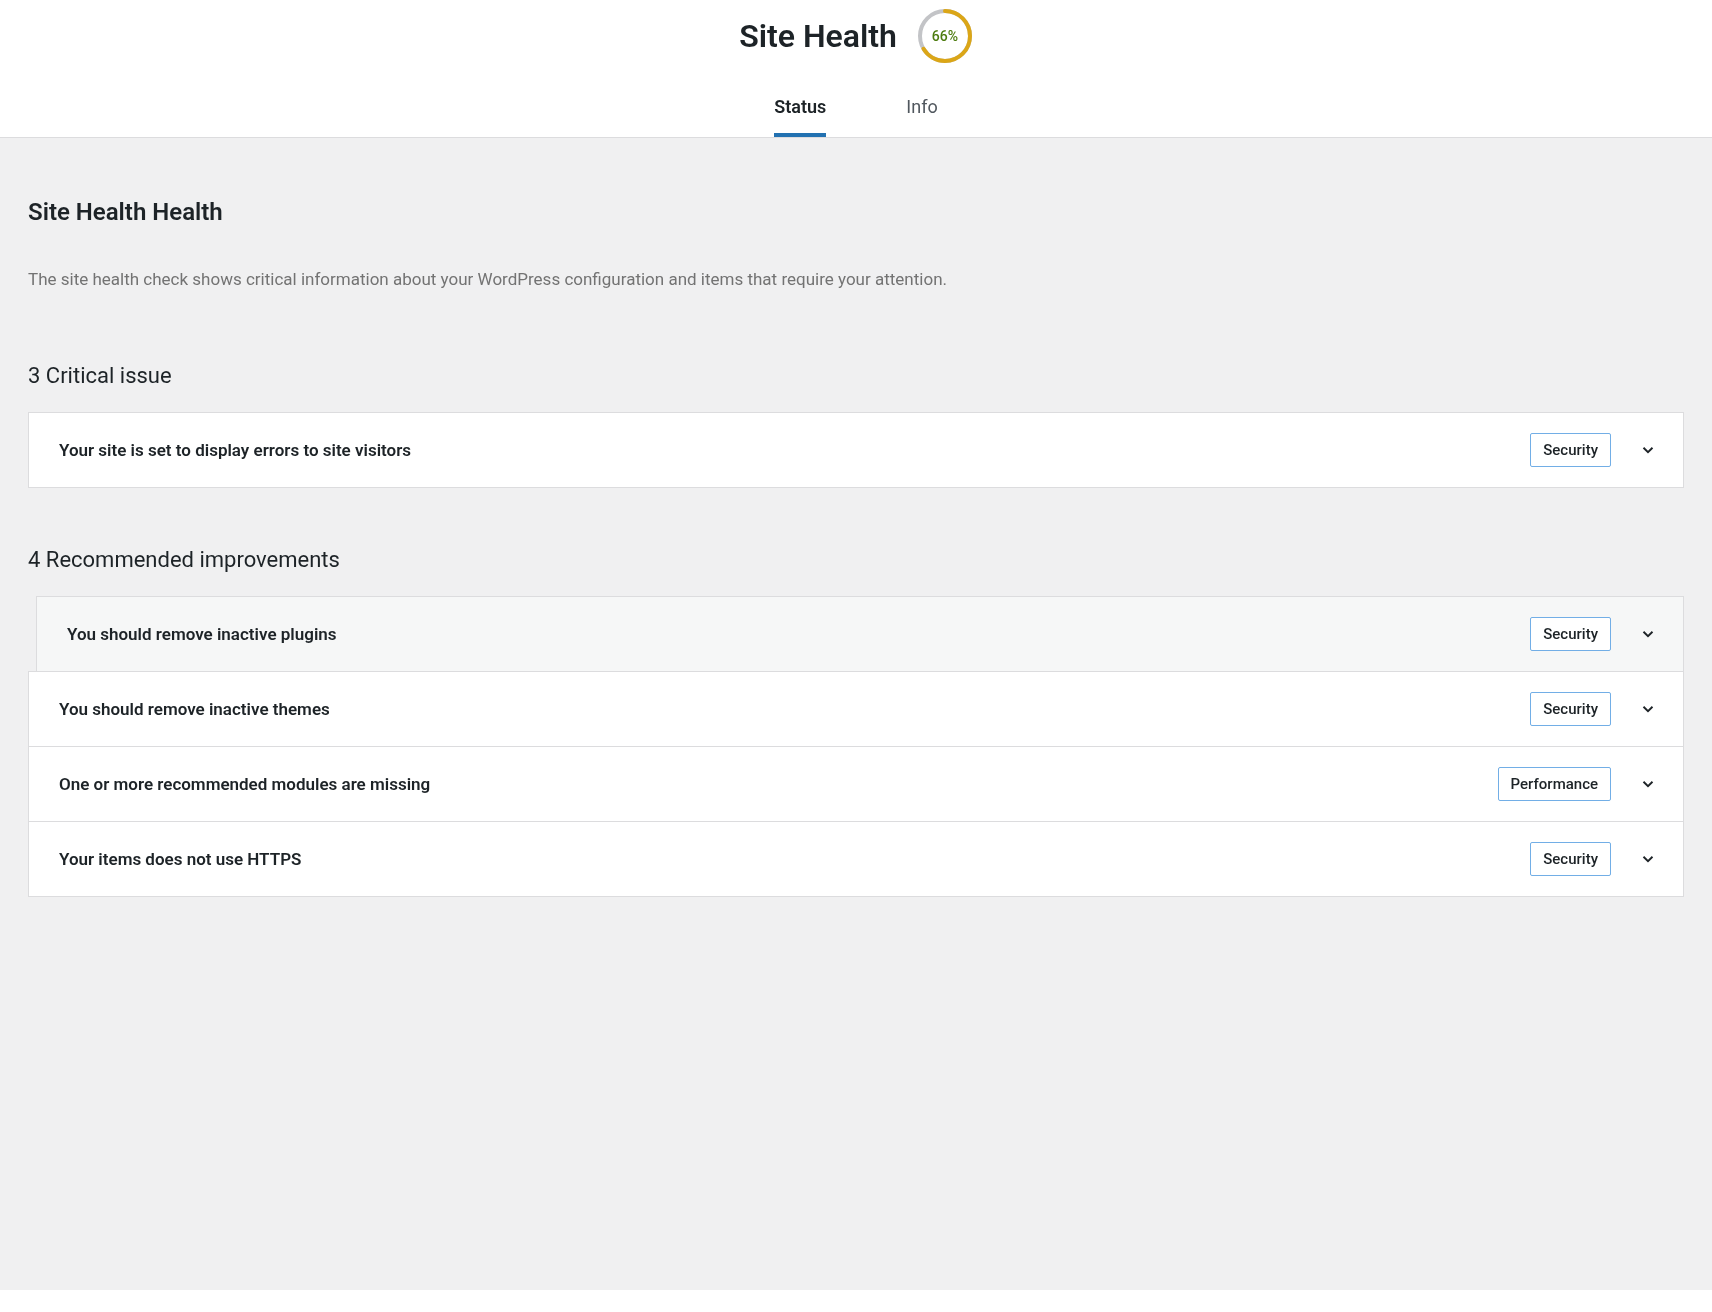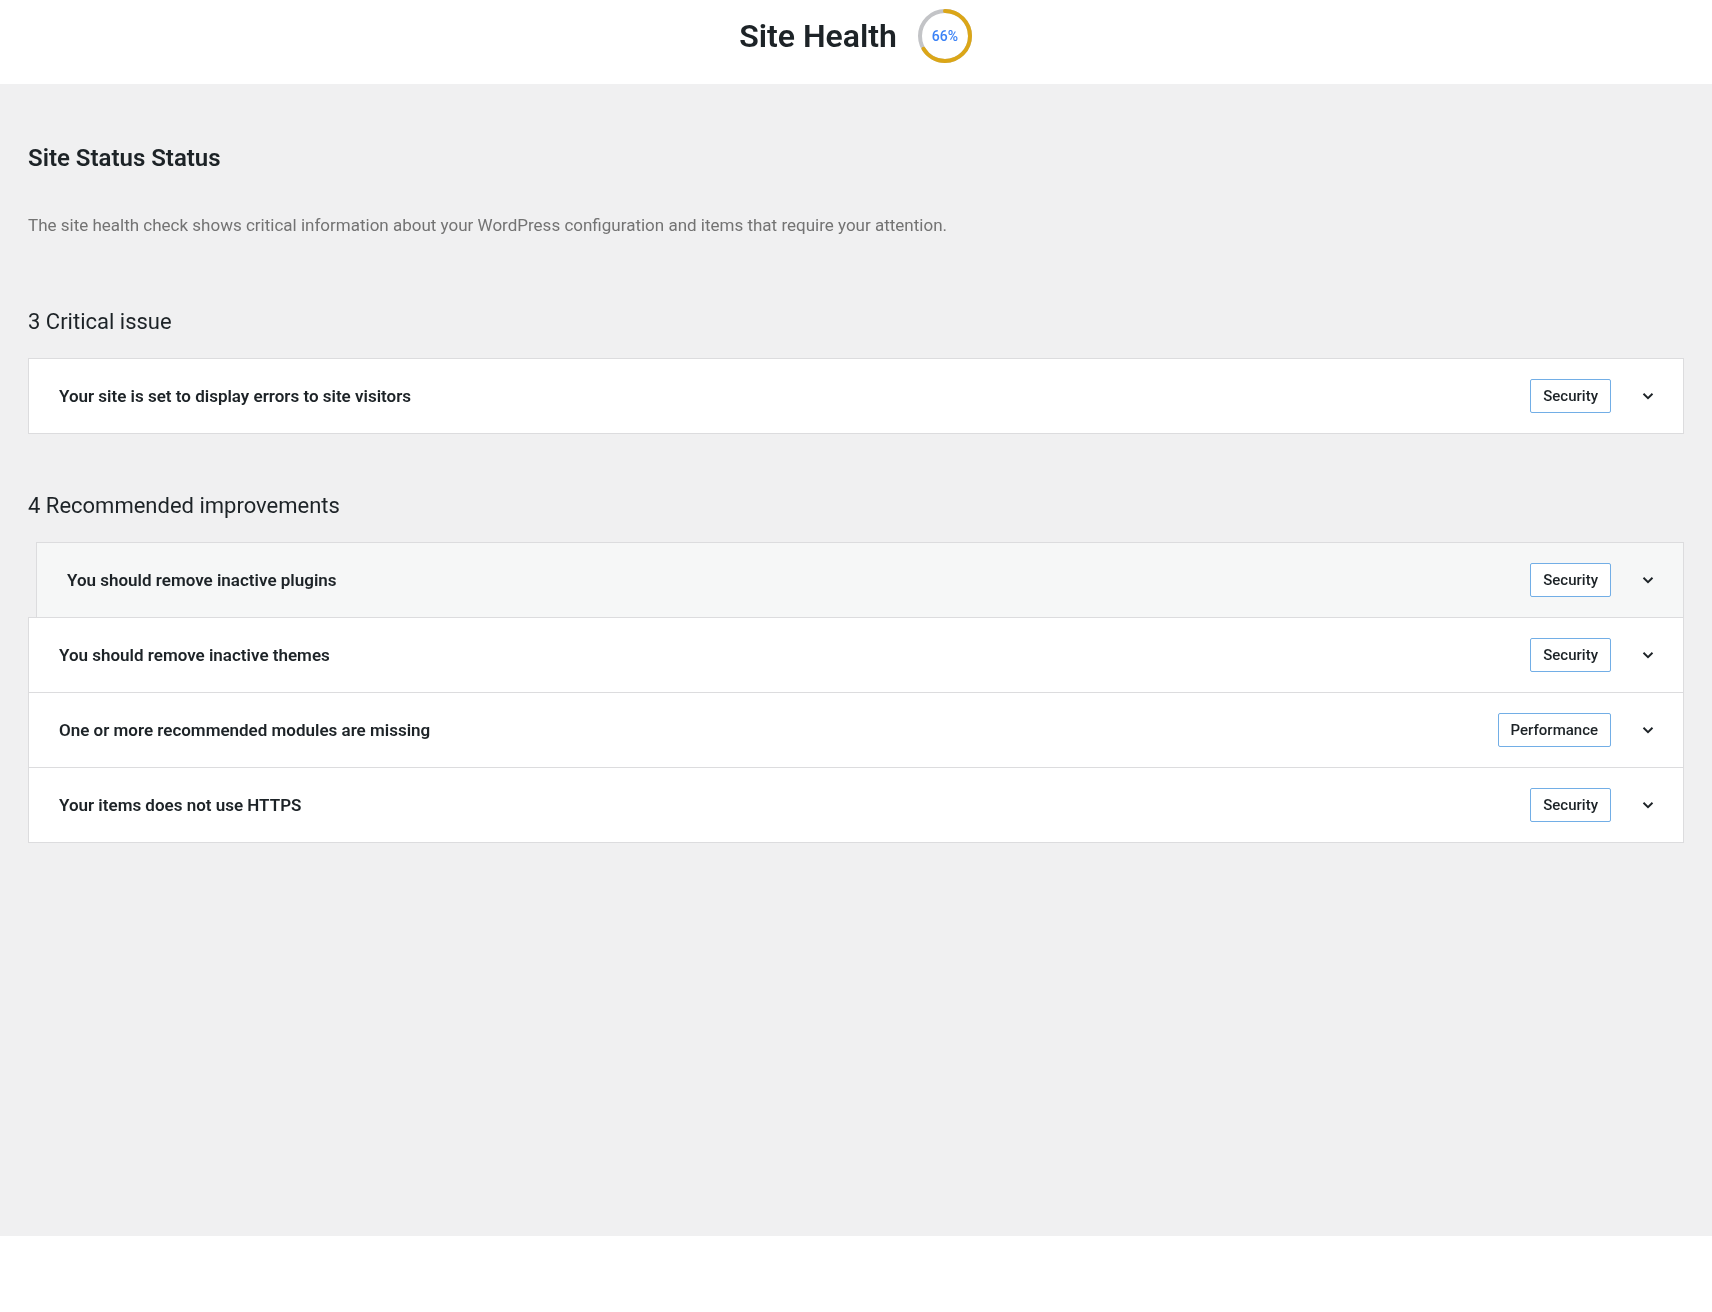"66%" .progress-text { color: #3b82f6 -> #4d7c0f }
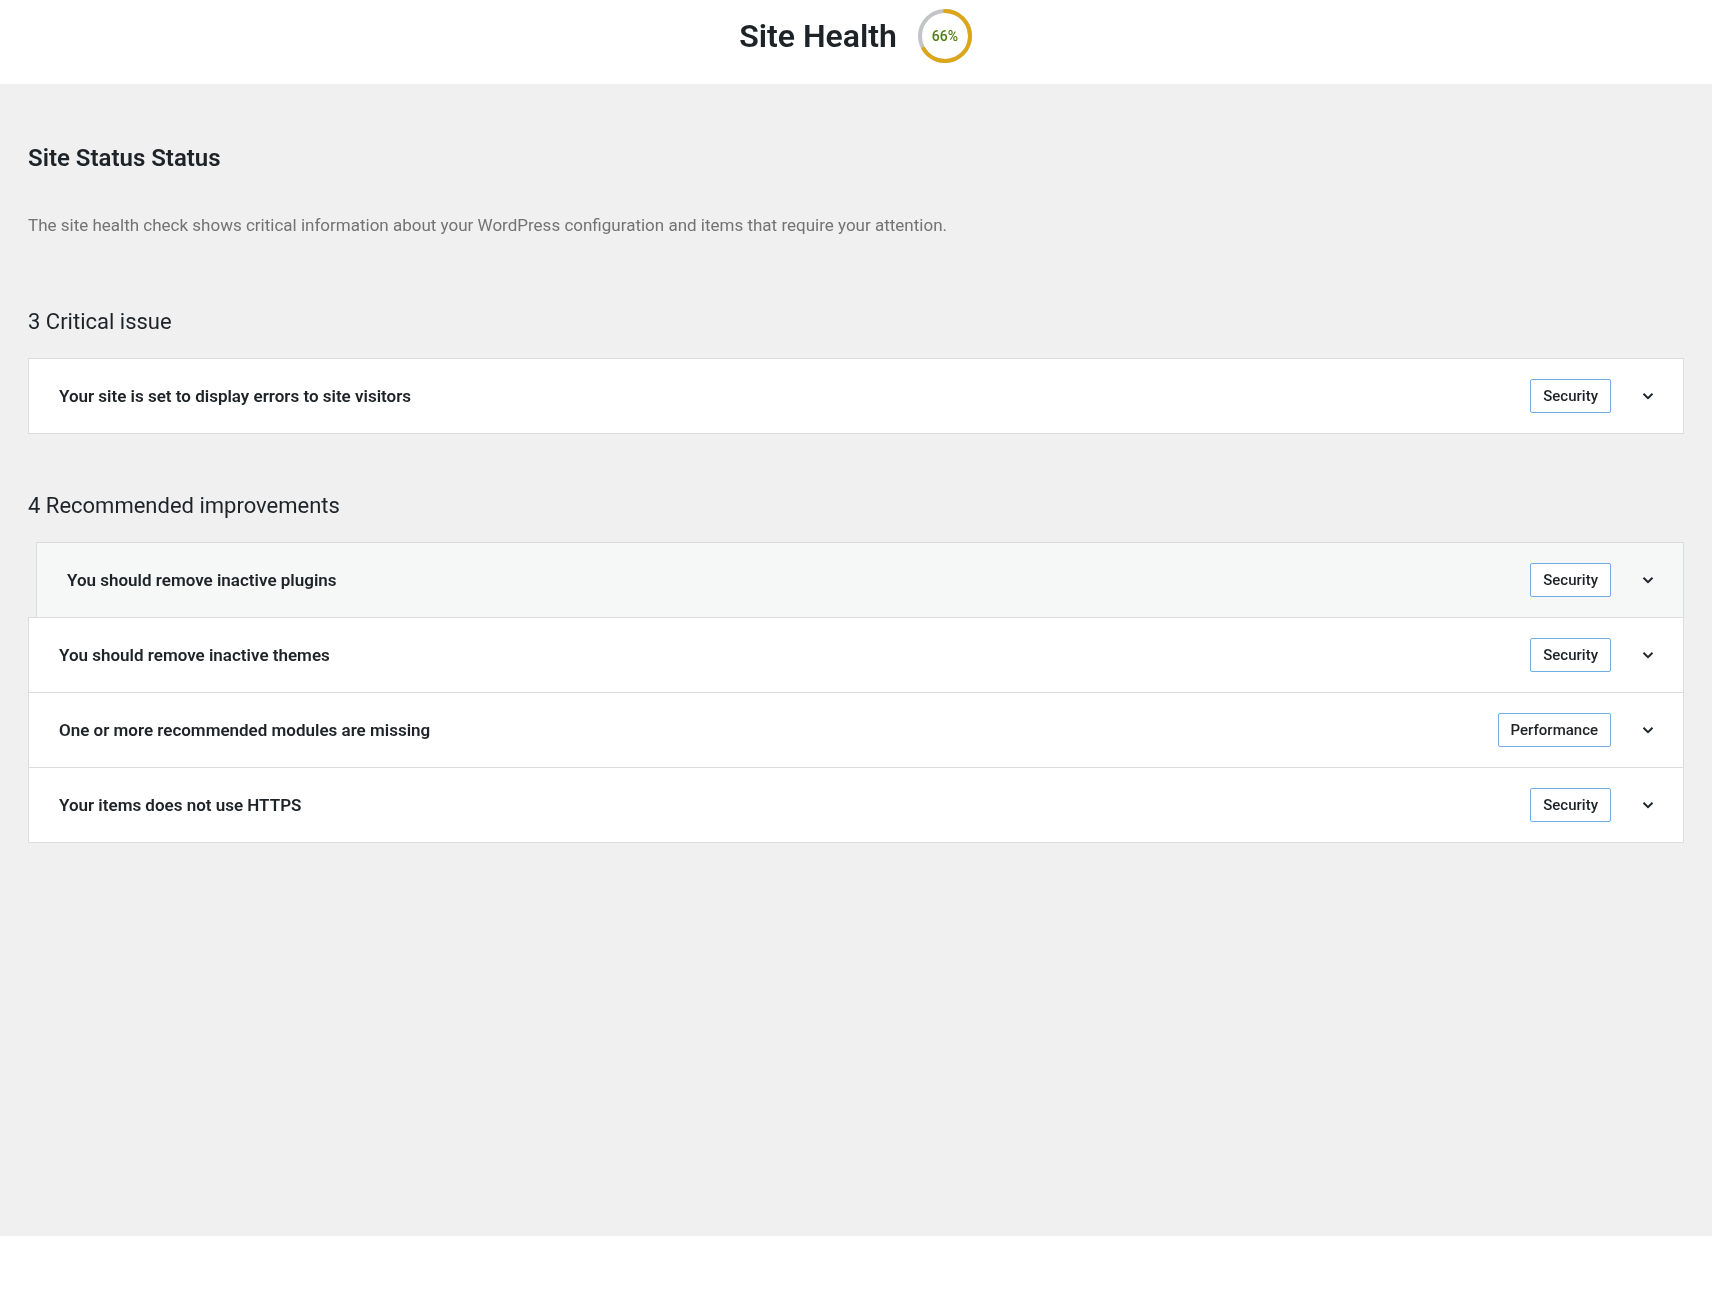"Status" div.tabs { html: none -> <div> <div>Status</div> <div>Info</div> </div> }
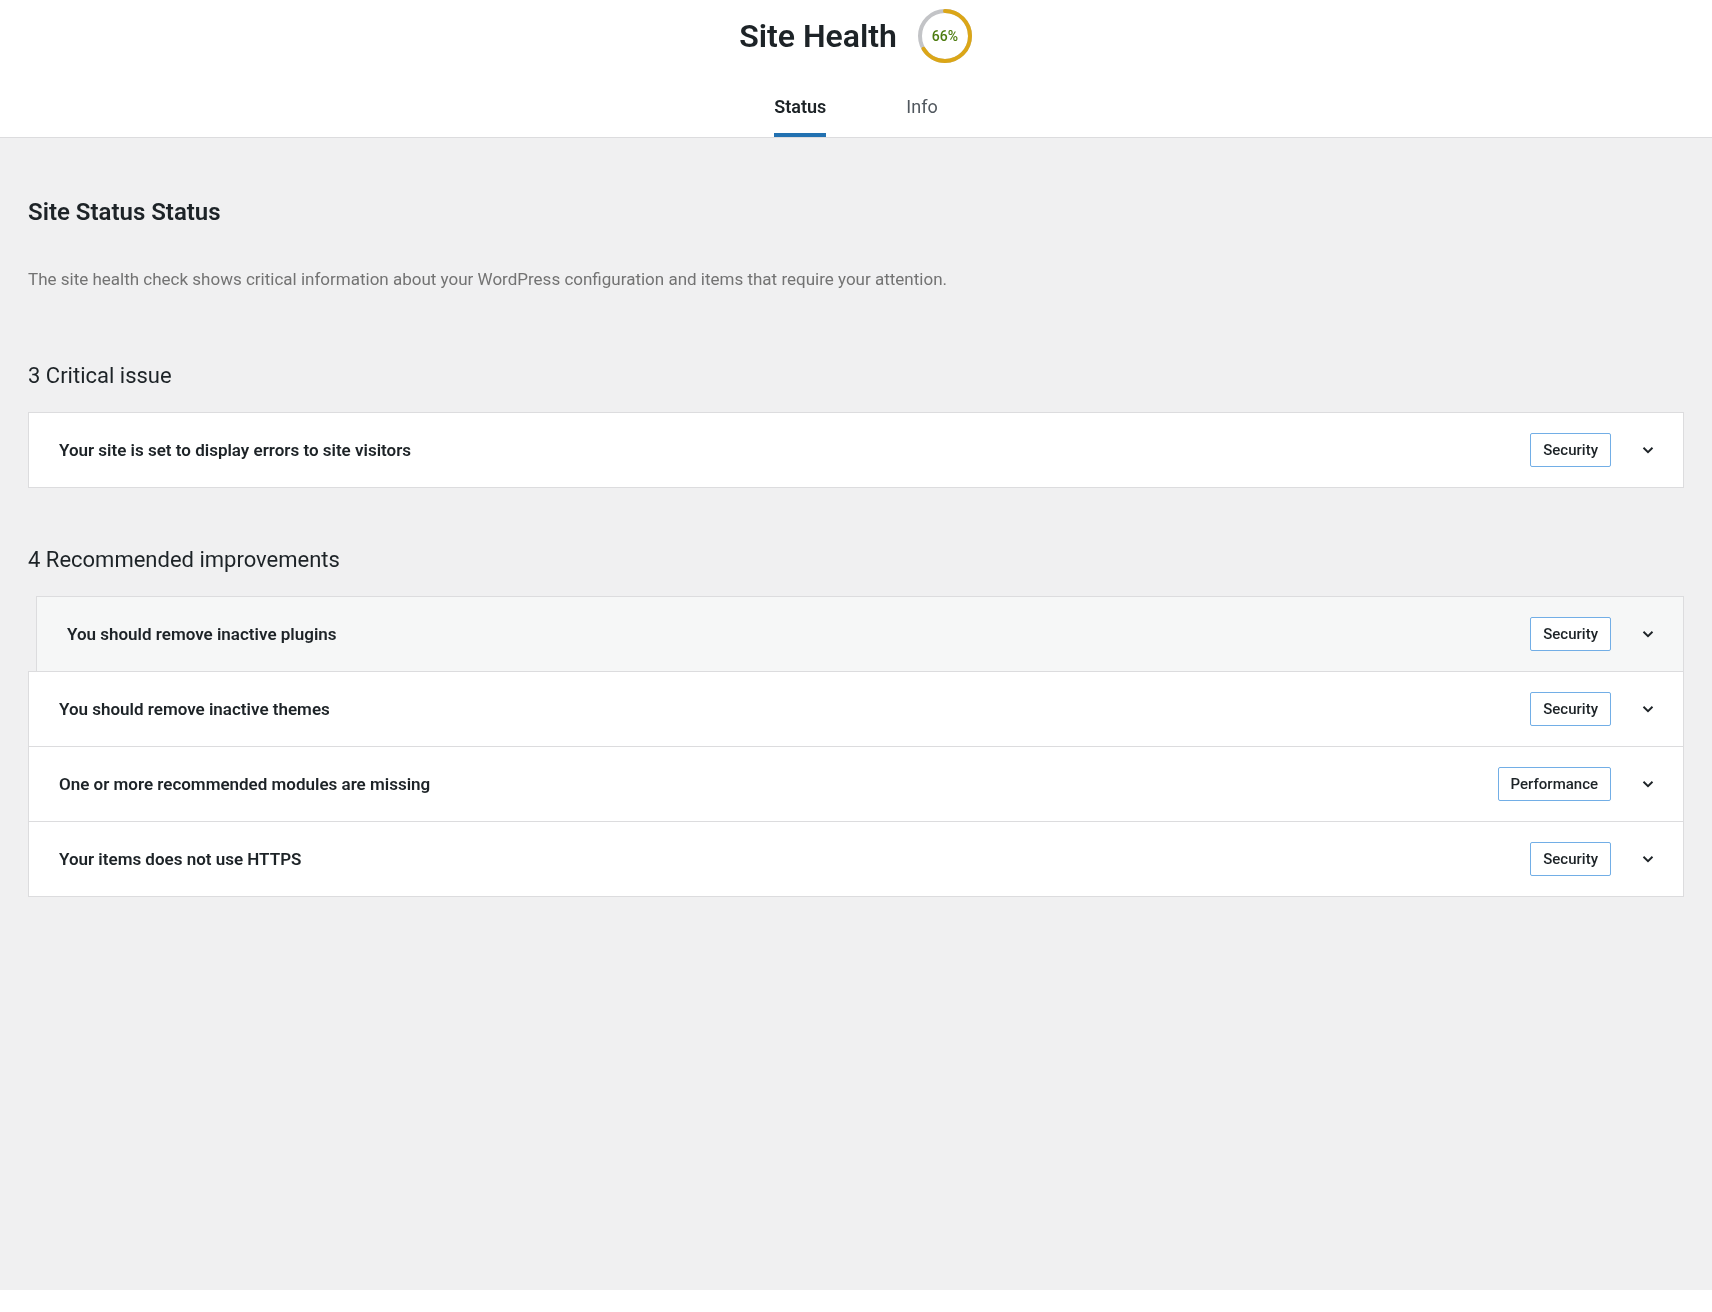"Site Status Status" h2.section-title { text: Status Status -> Health Health }
